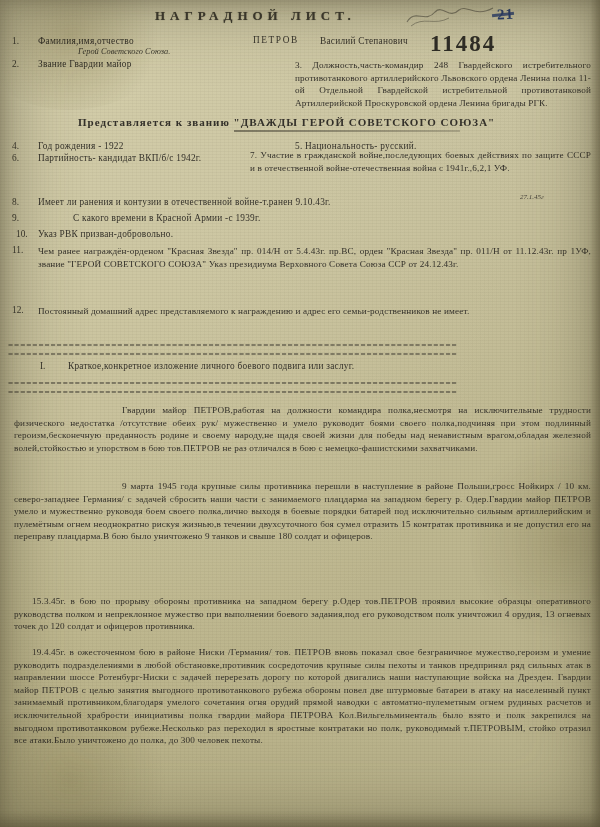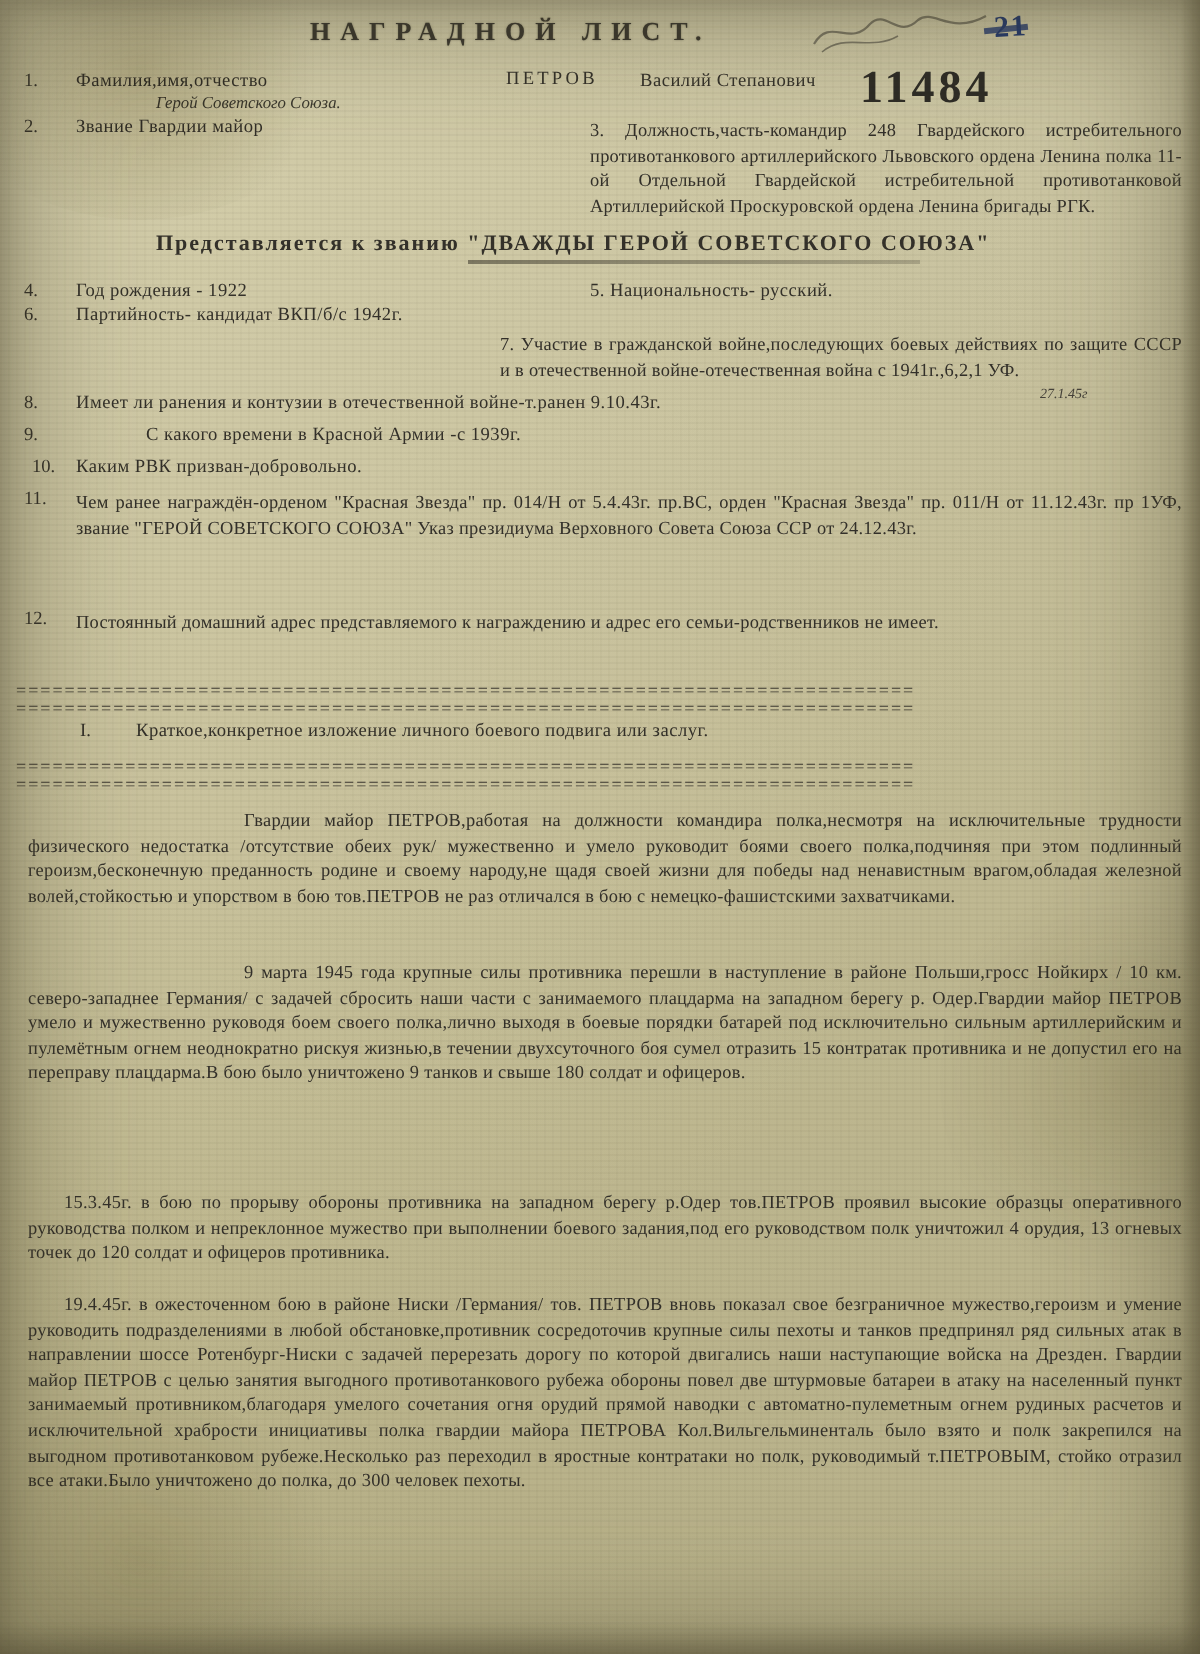"7. Участие в гражданской" div.para { top: 166px -> 149px }
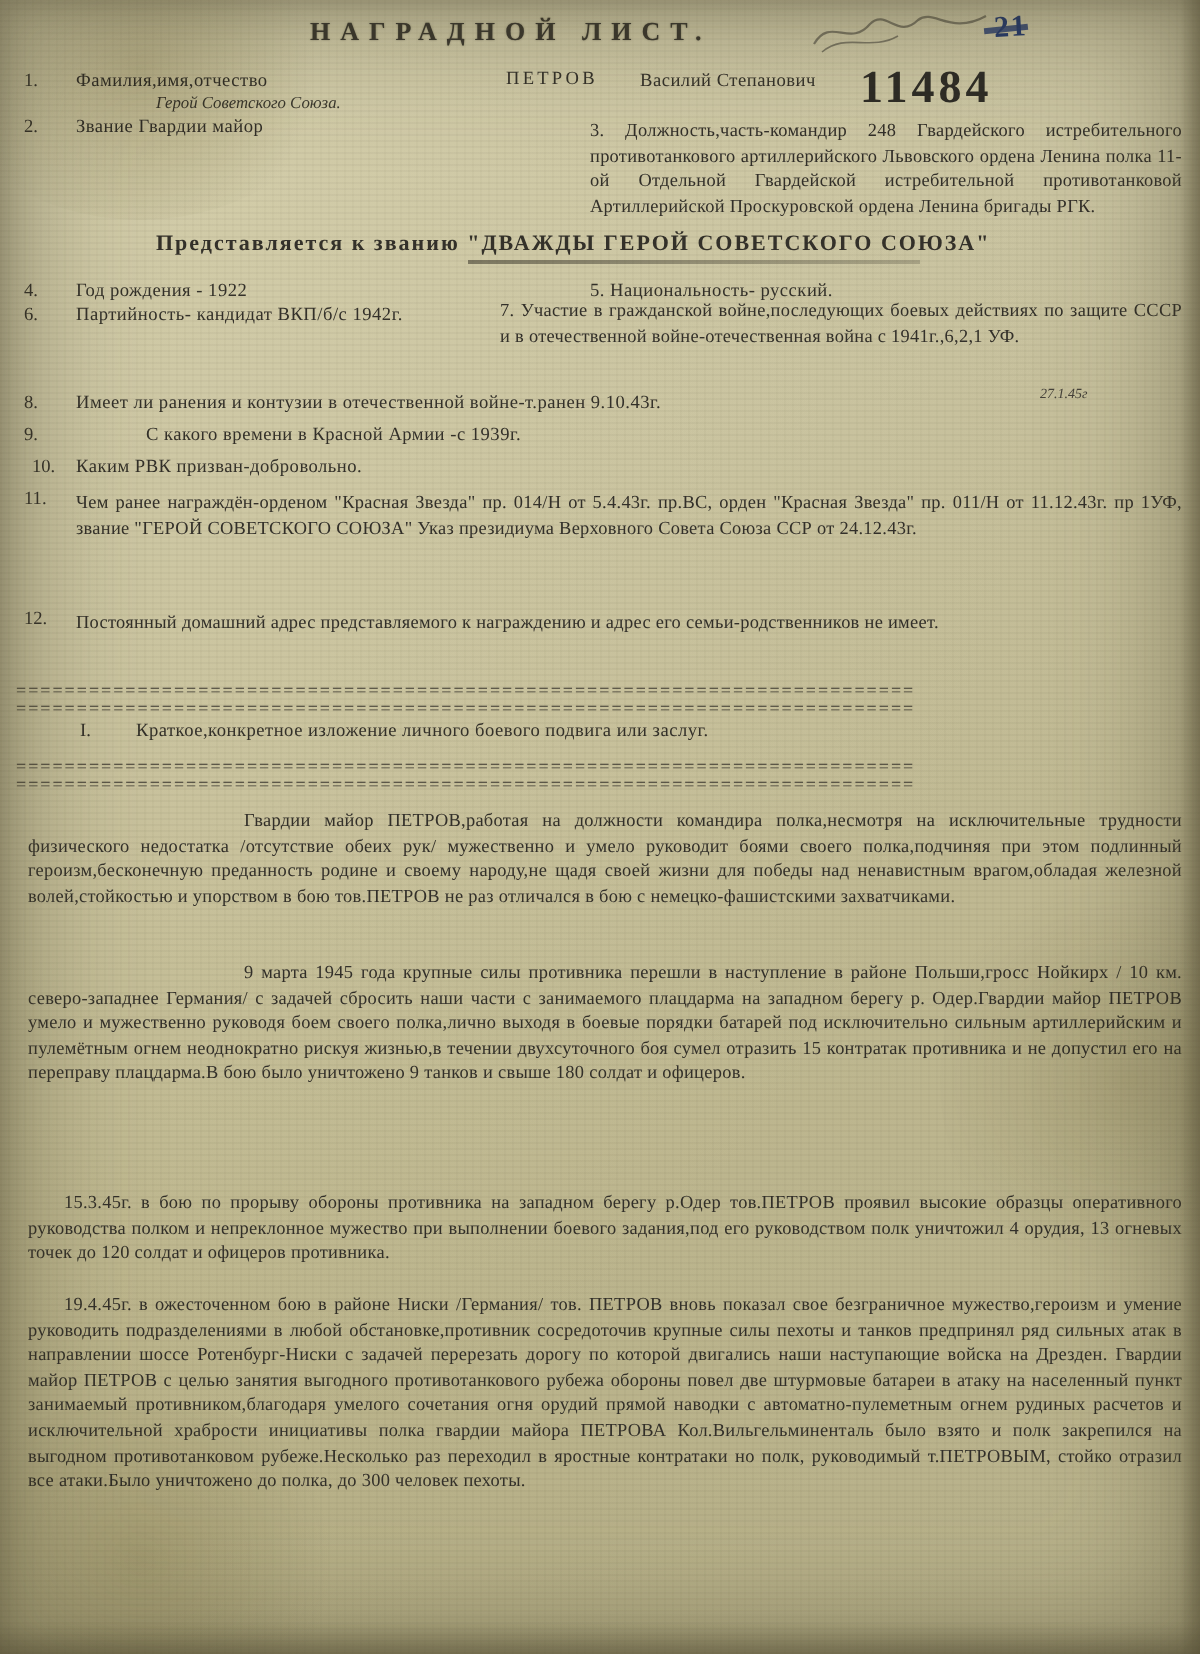"Каким РВК призван-добровольно." div.line { text: Каким -> Указ }
